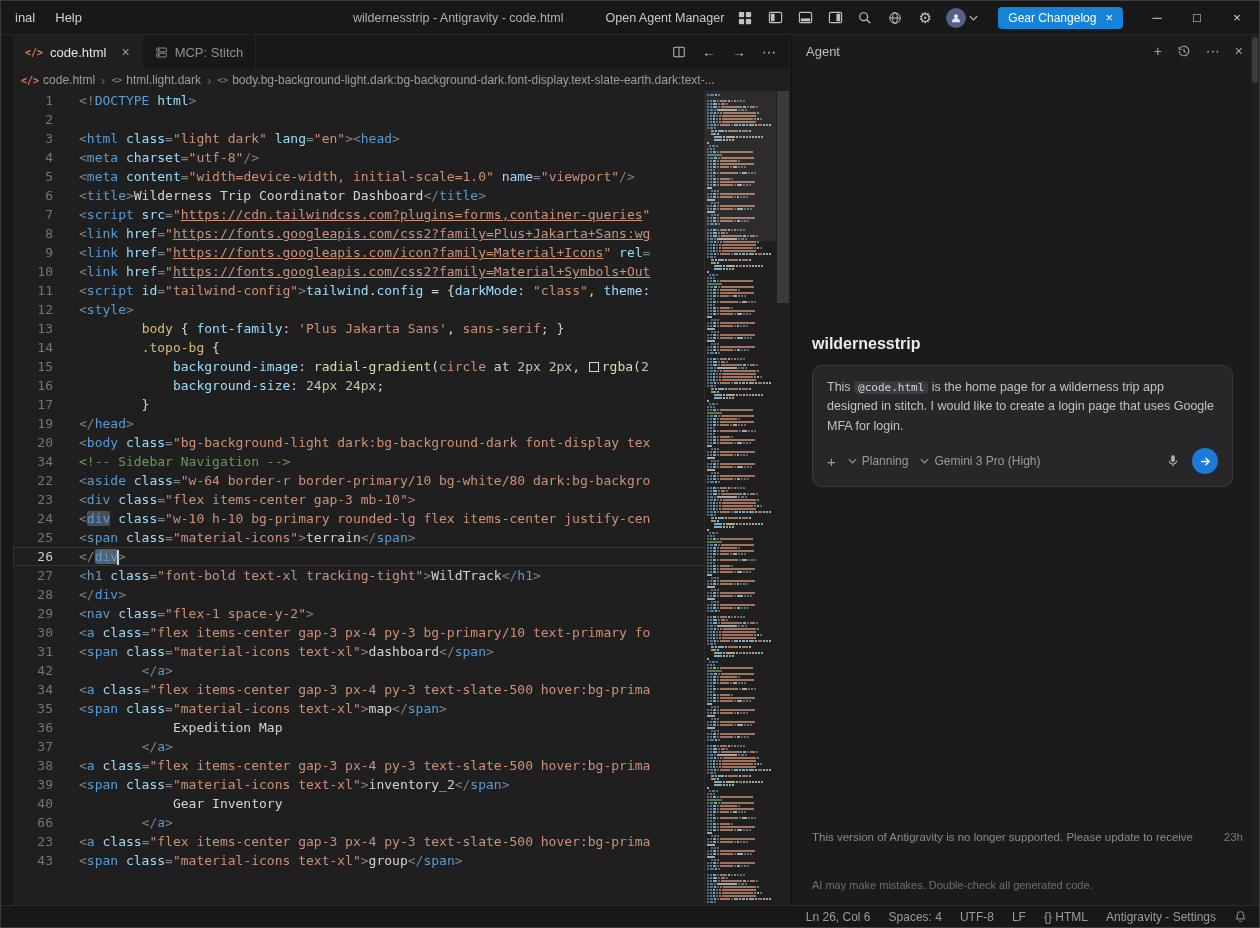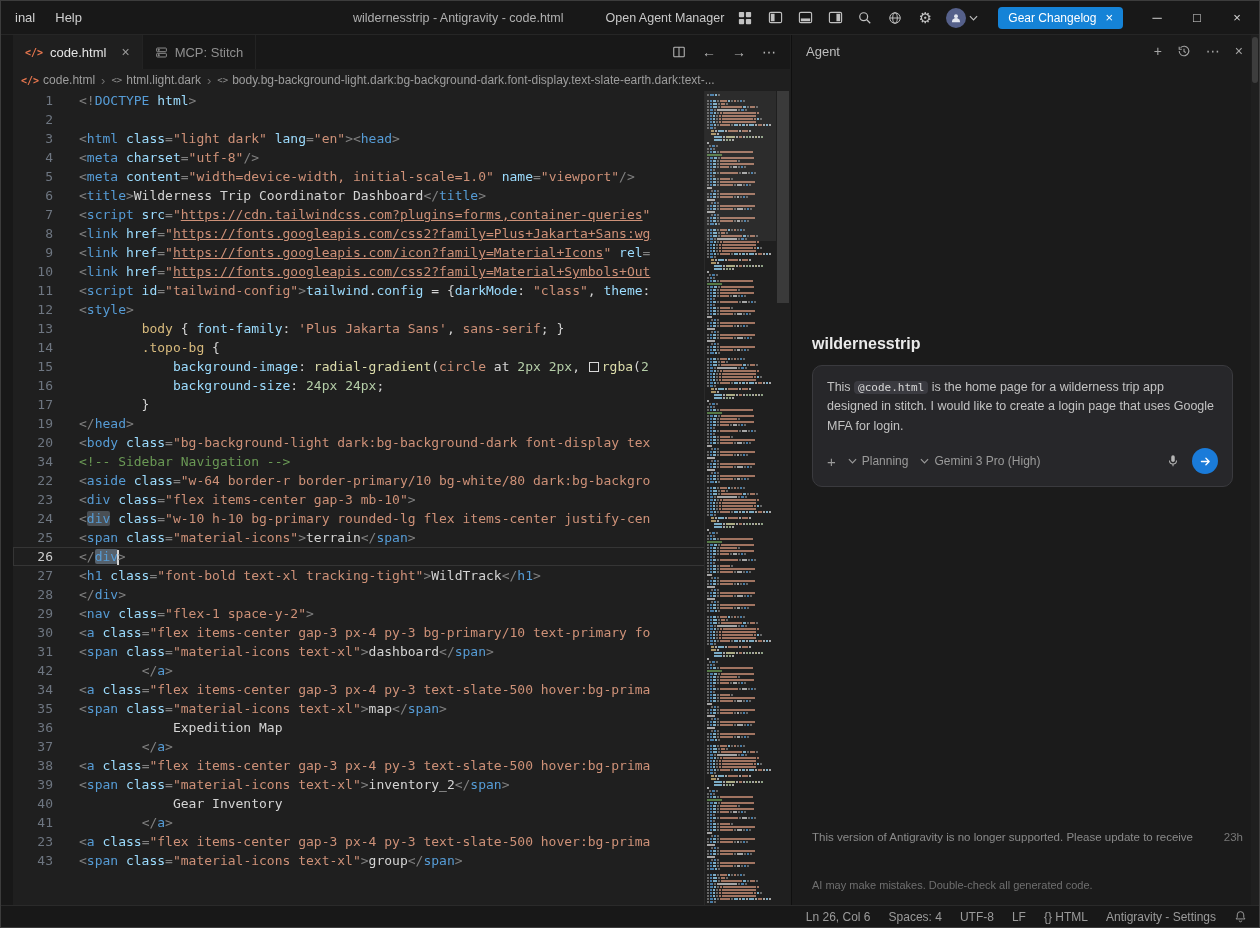"41" span.ln { text: 41 -> 66 }
